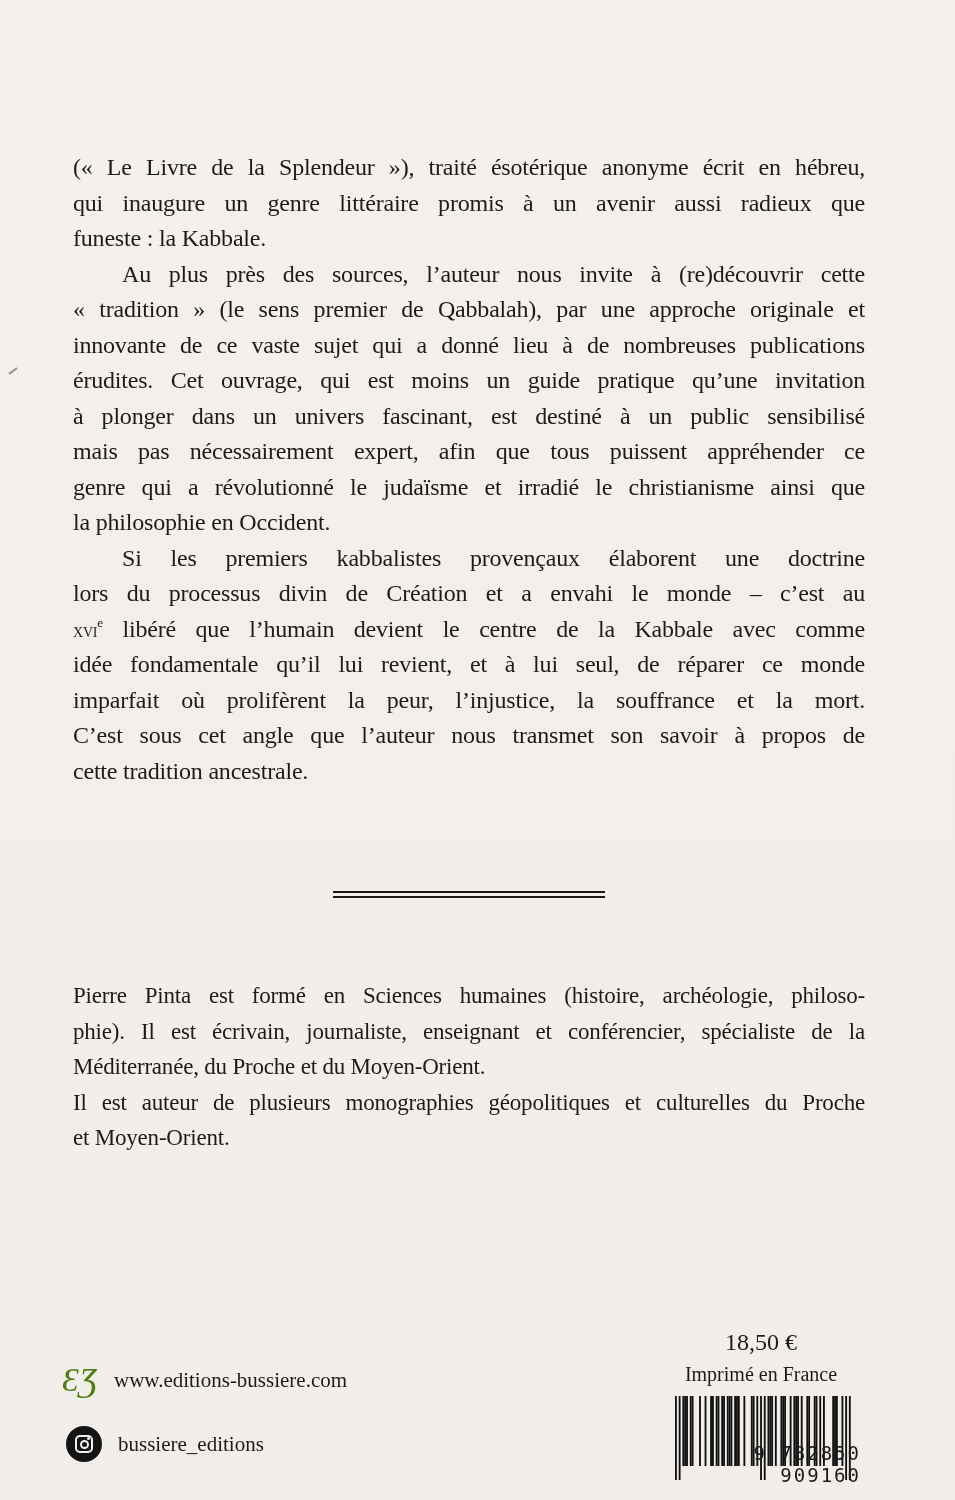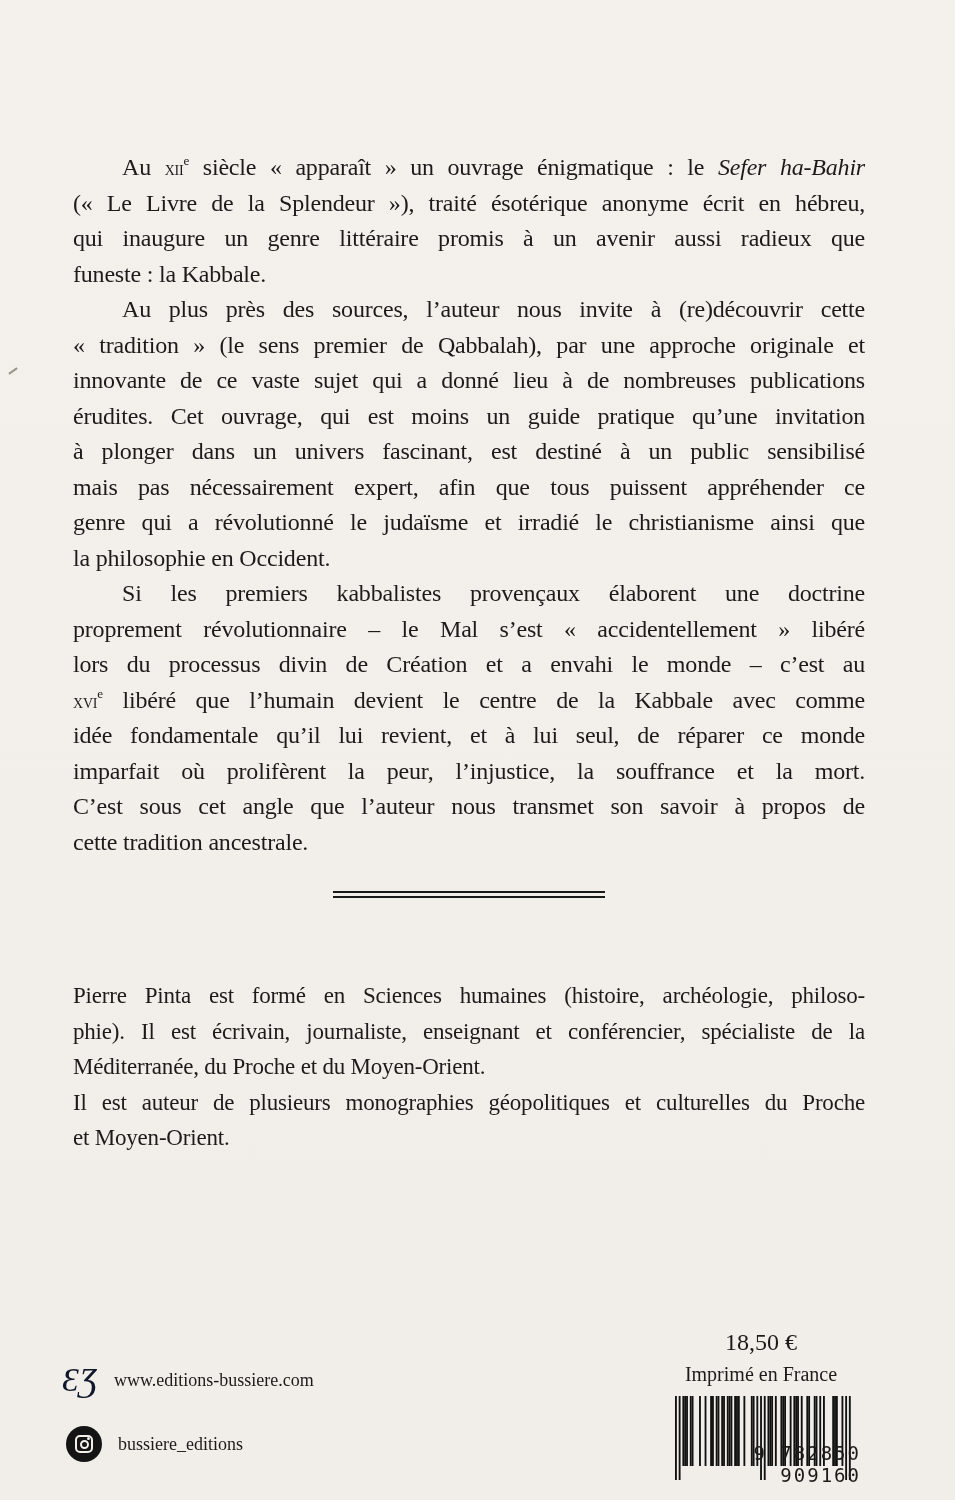"Au xiie siècle « apparaît" span.line { html: <span><span>Au </span><span>xii</span><sup>e</sup><span> siècle « apparaît » un ouvrage énigmatique : le </span><em>Sefer ha-Bahir</em></span> -> none }
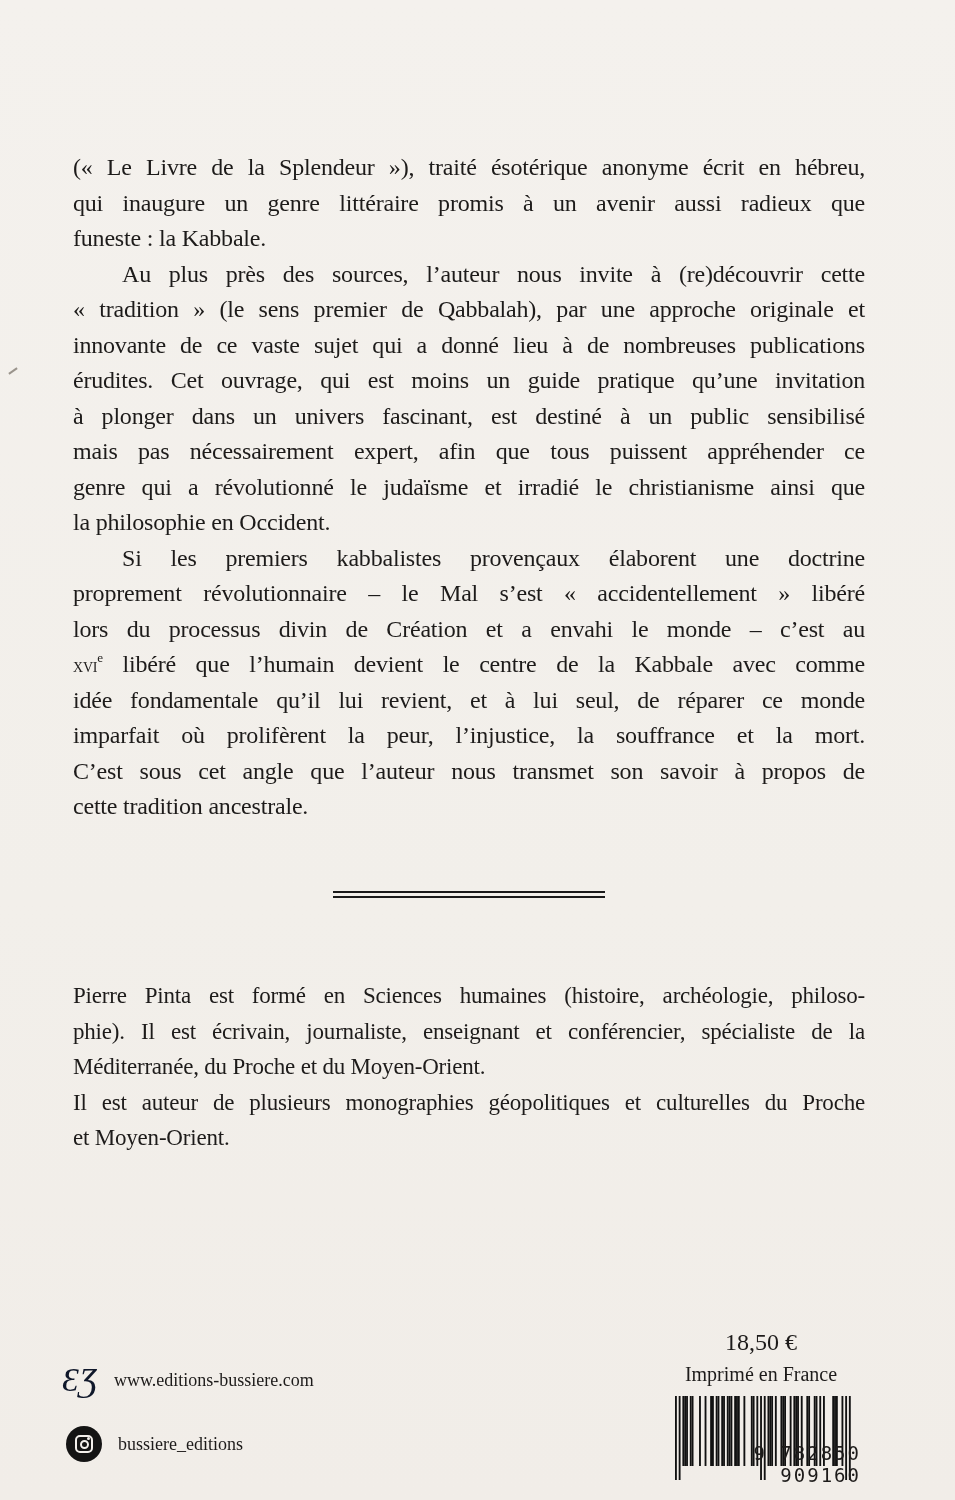"proprement révolutionnaire – le Mal" span.line { html: <span>proprement révolutionnaire – le Mal s’est « accidentellement » libéré</span> -> none }
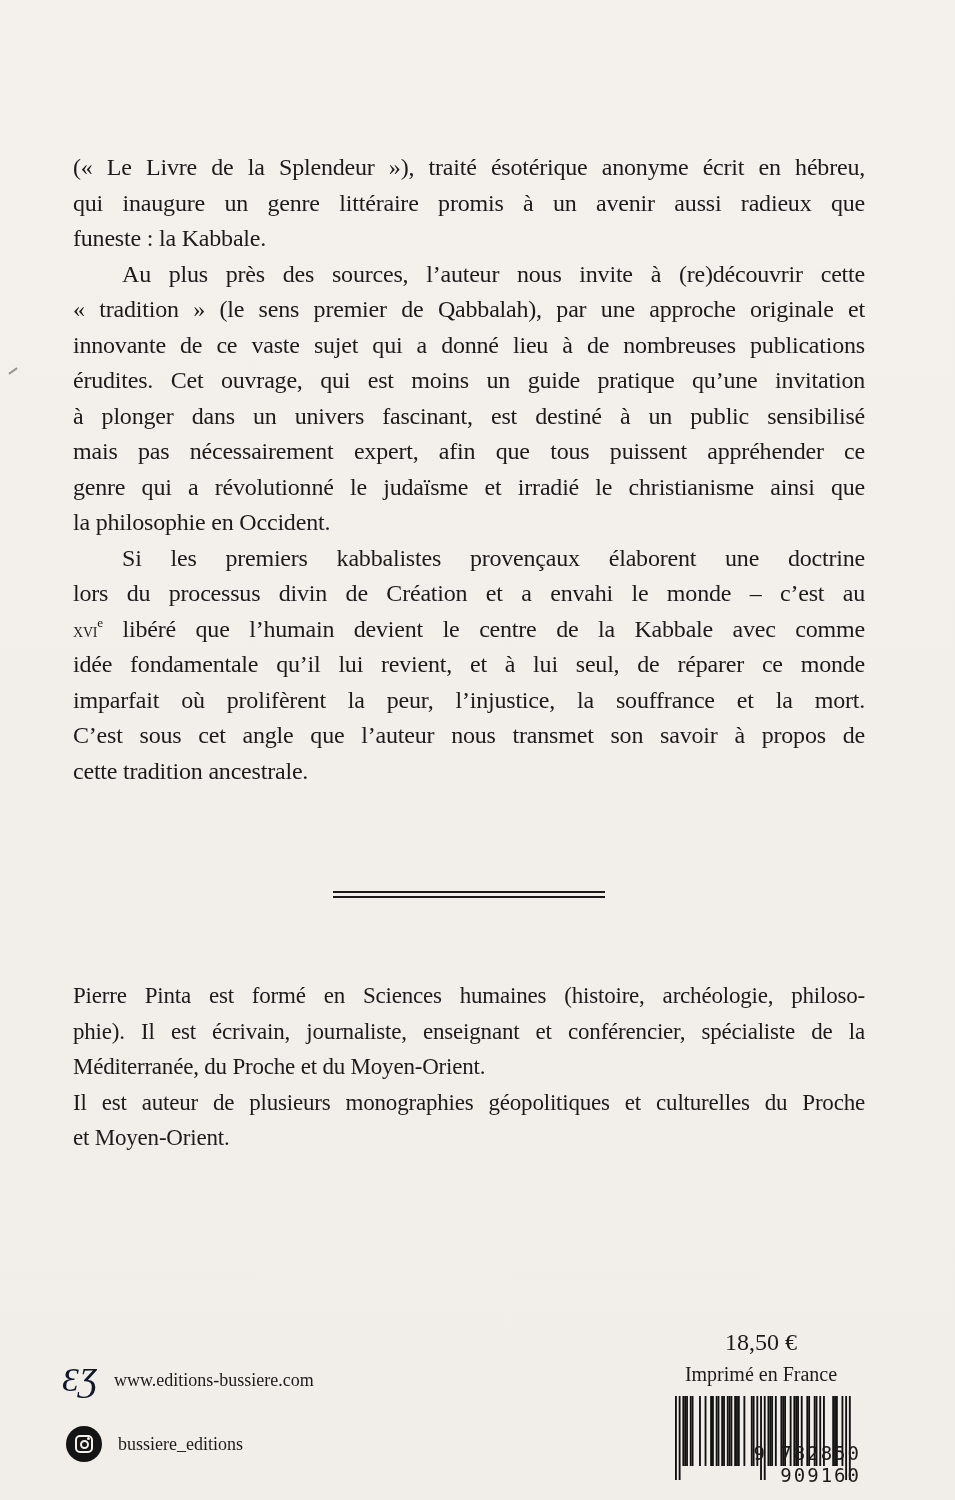"ƐƷ" .logo { color: #0f172a -> #4d7c0f }
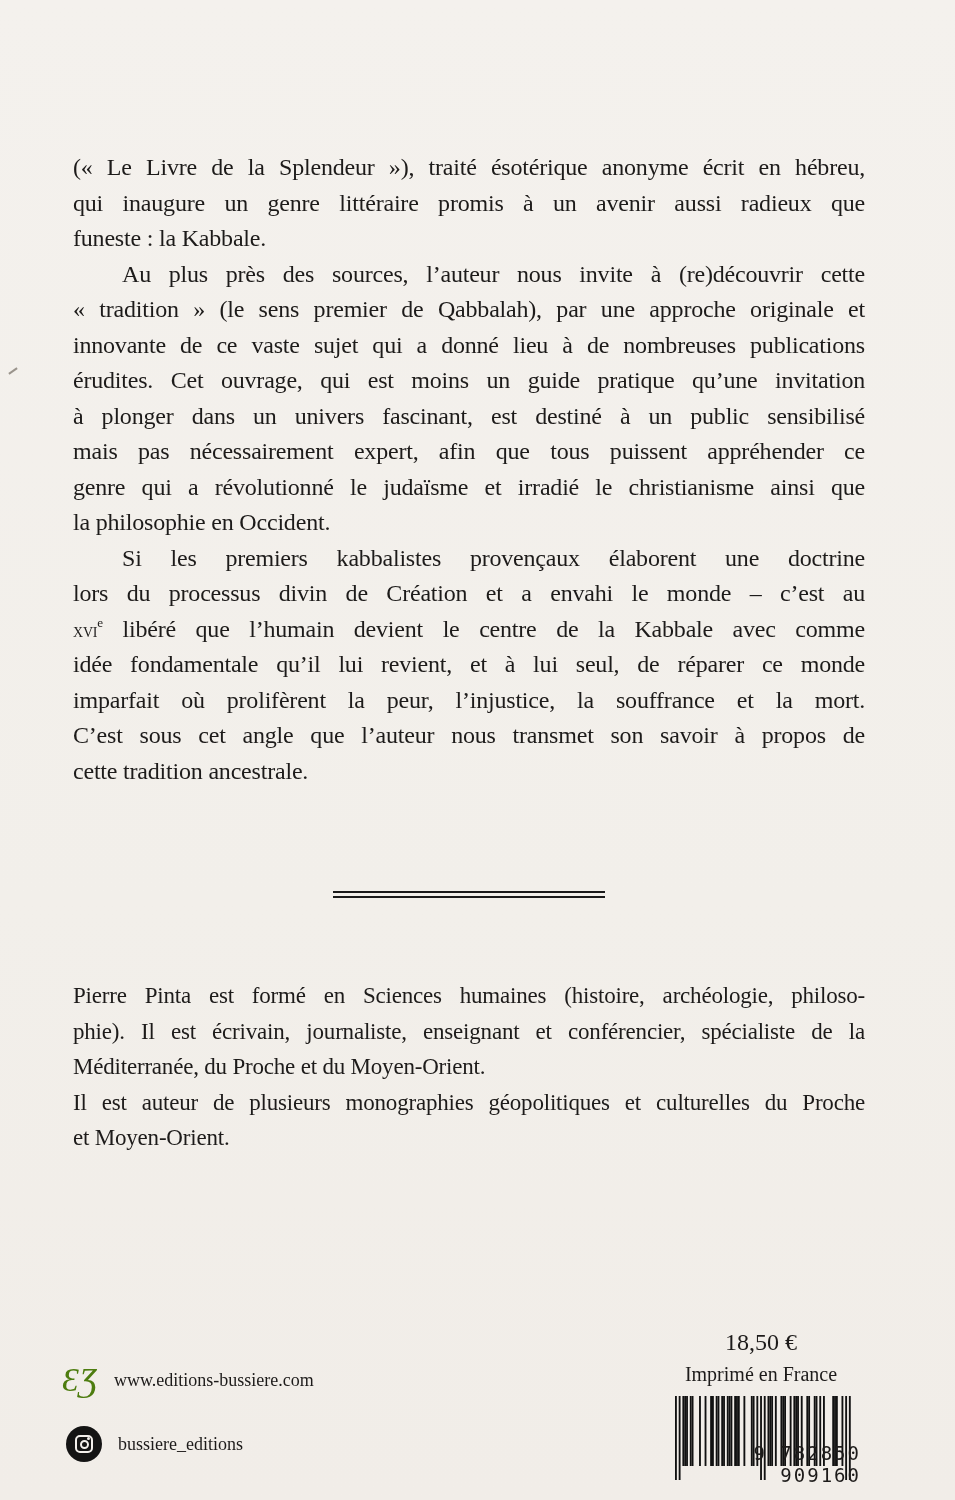"www.editions-bussiere.com" .foot-text { font-size: 18px -> 21px }
